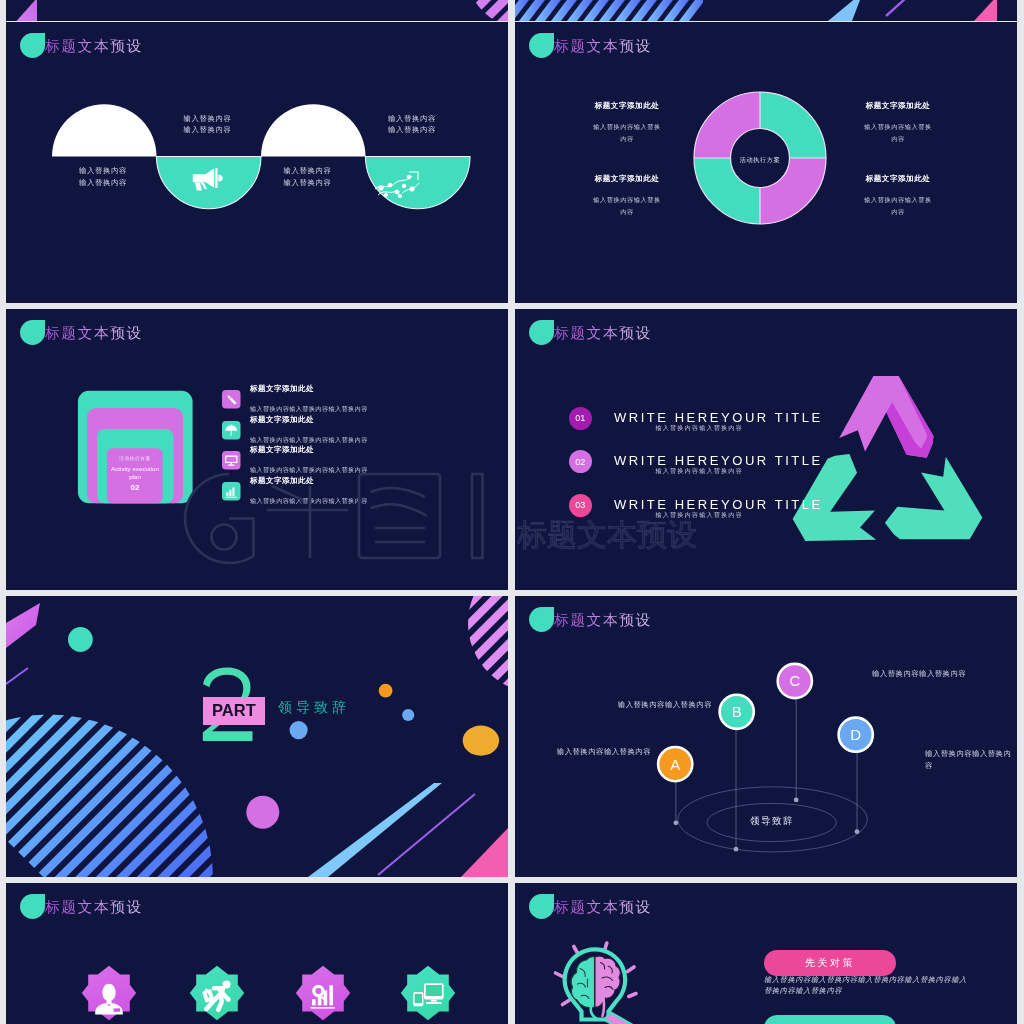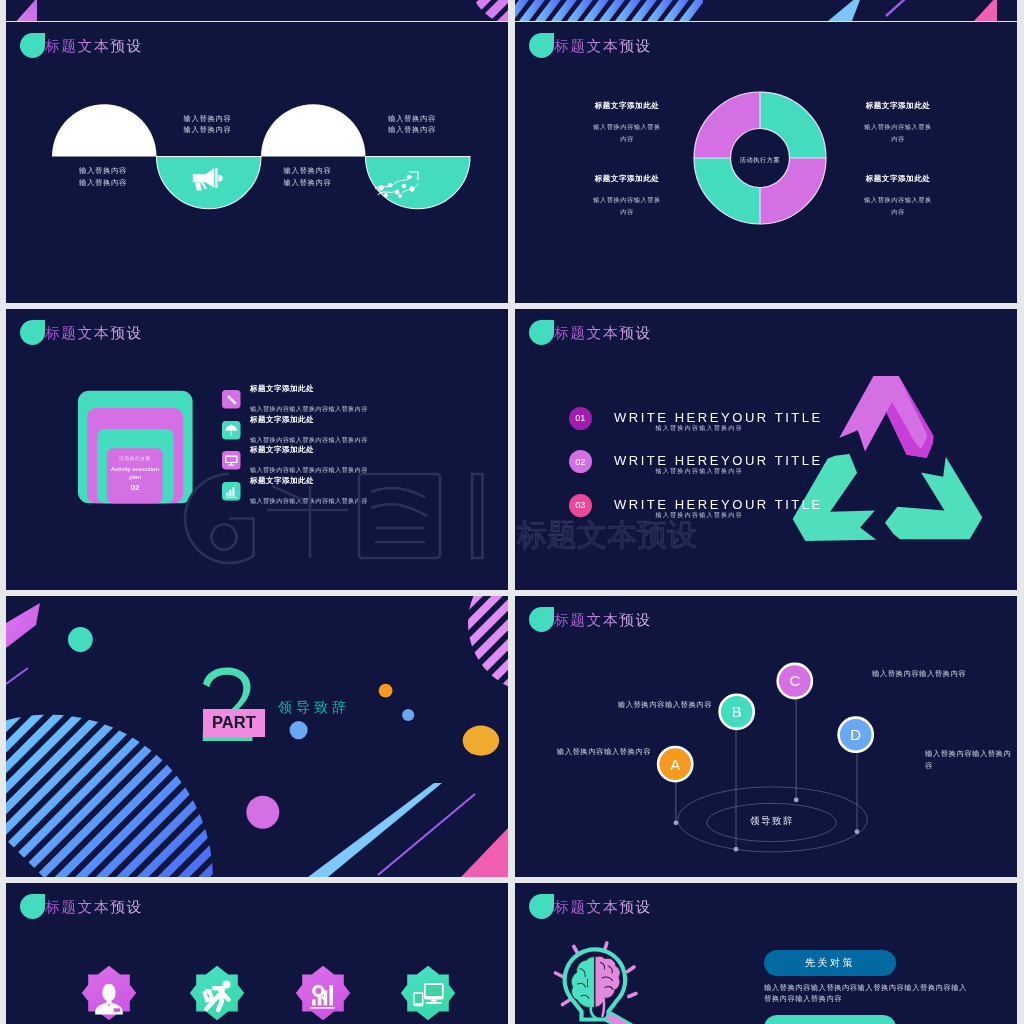"PART" .ptbox { margin-top: 12px -> none }
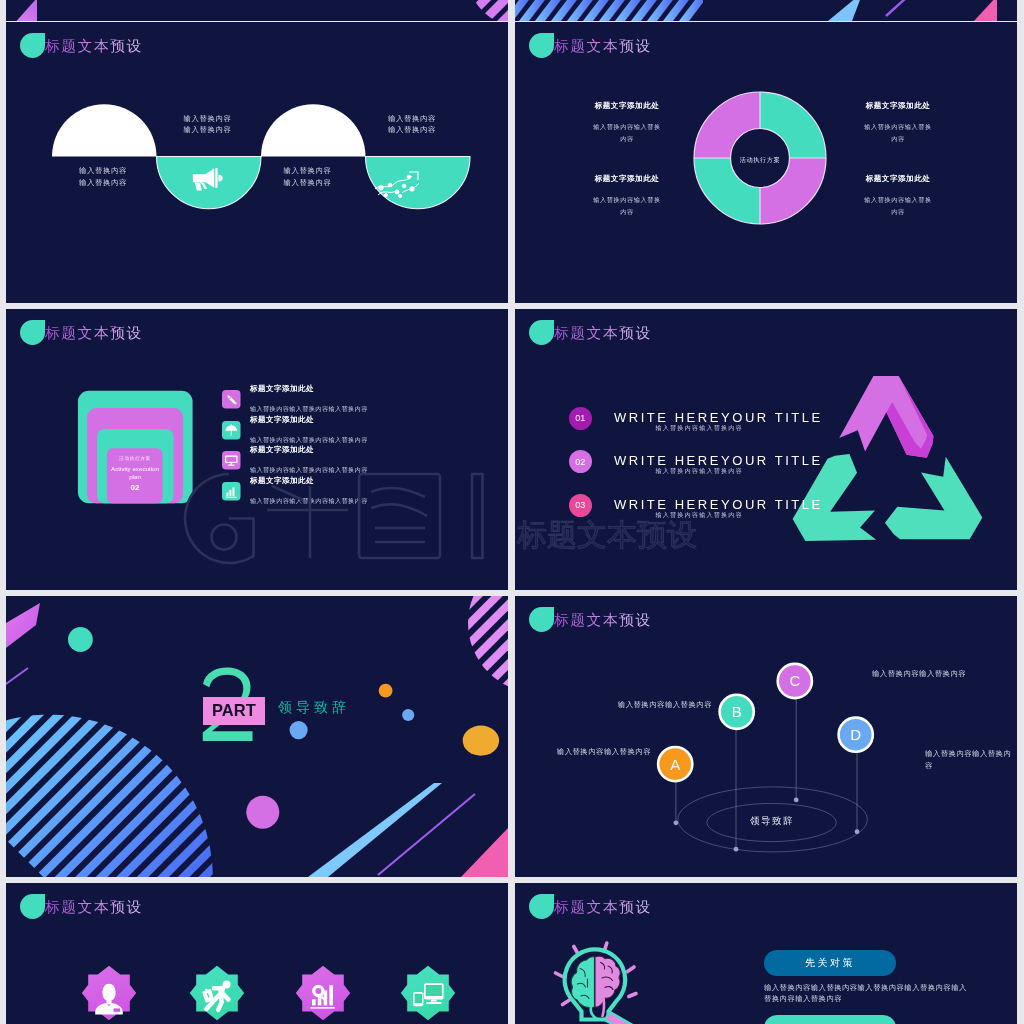"先关对策" div.bulbbtn { background: #0369a1 -> #ec4899 }
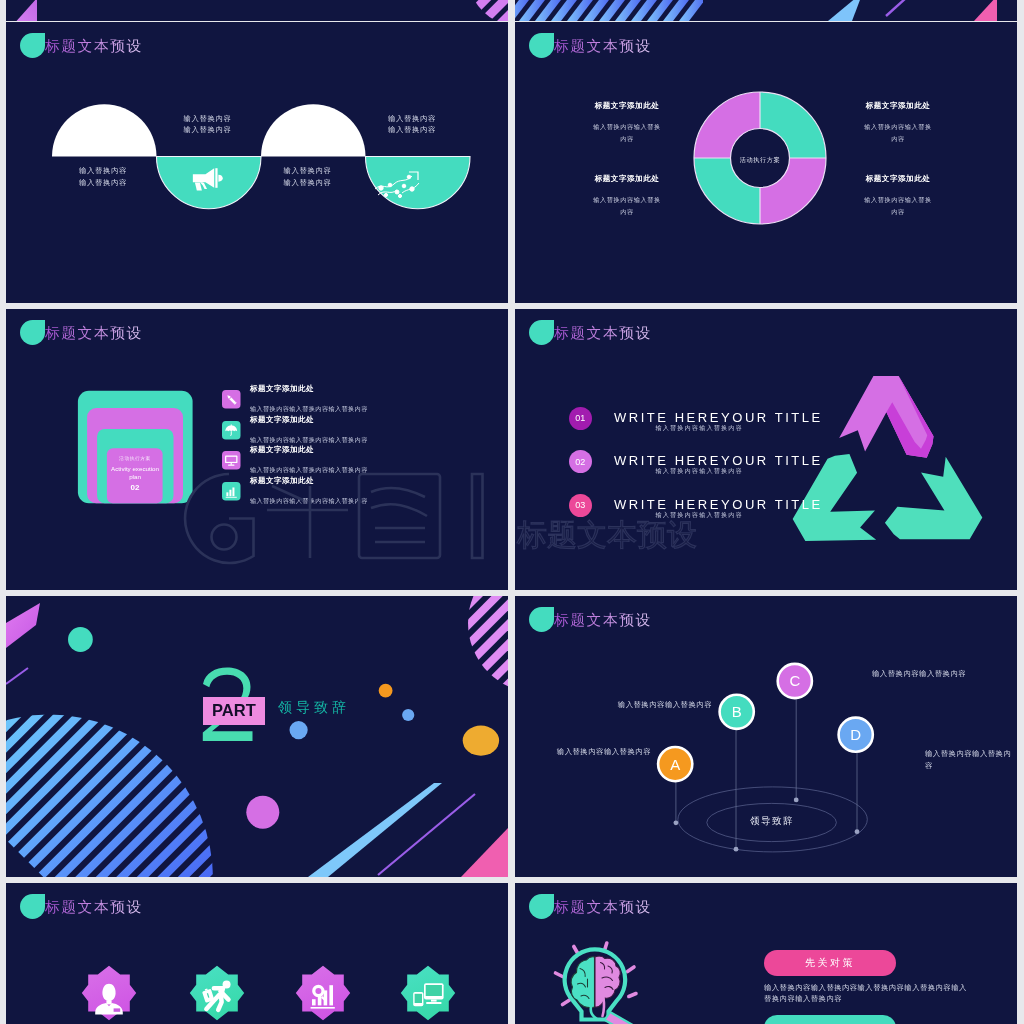"输入替换内容输入替换内容输入替换内容输入替换内容输入" div.txt { font-style: none -> italic; top: 99px -> 91px }
